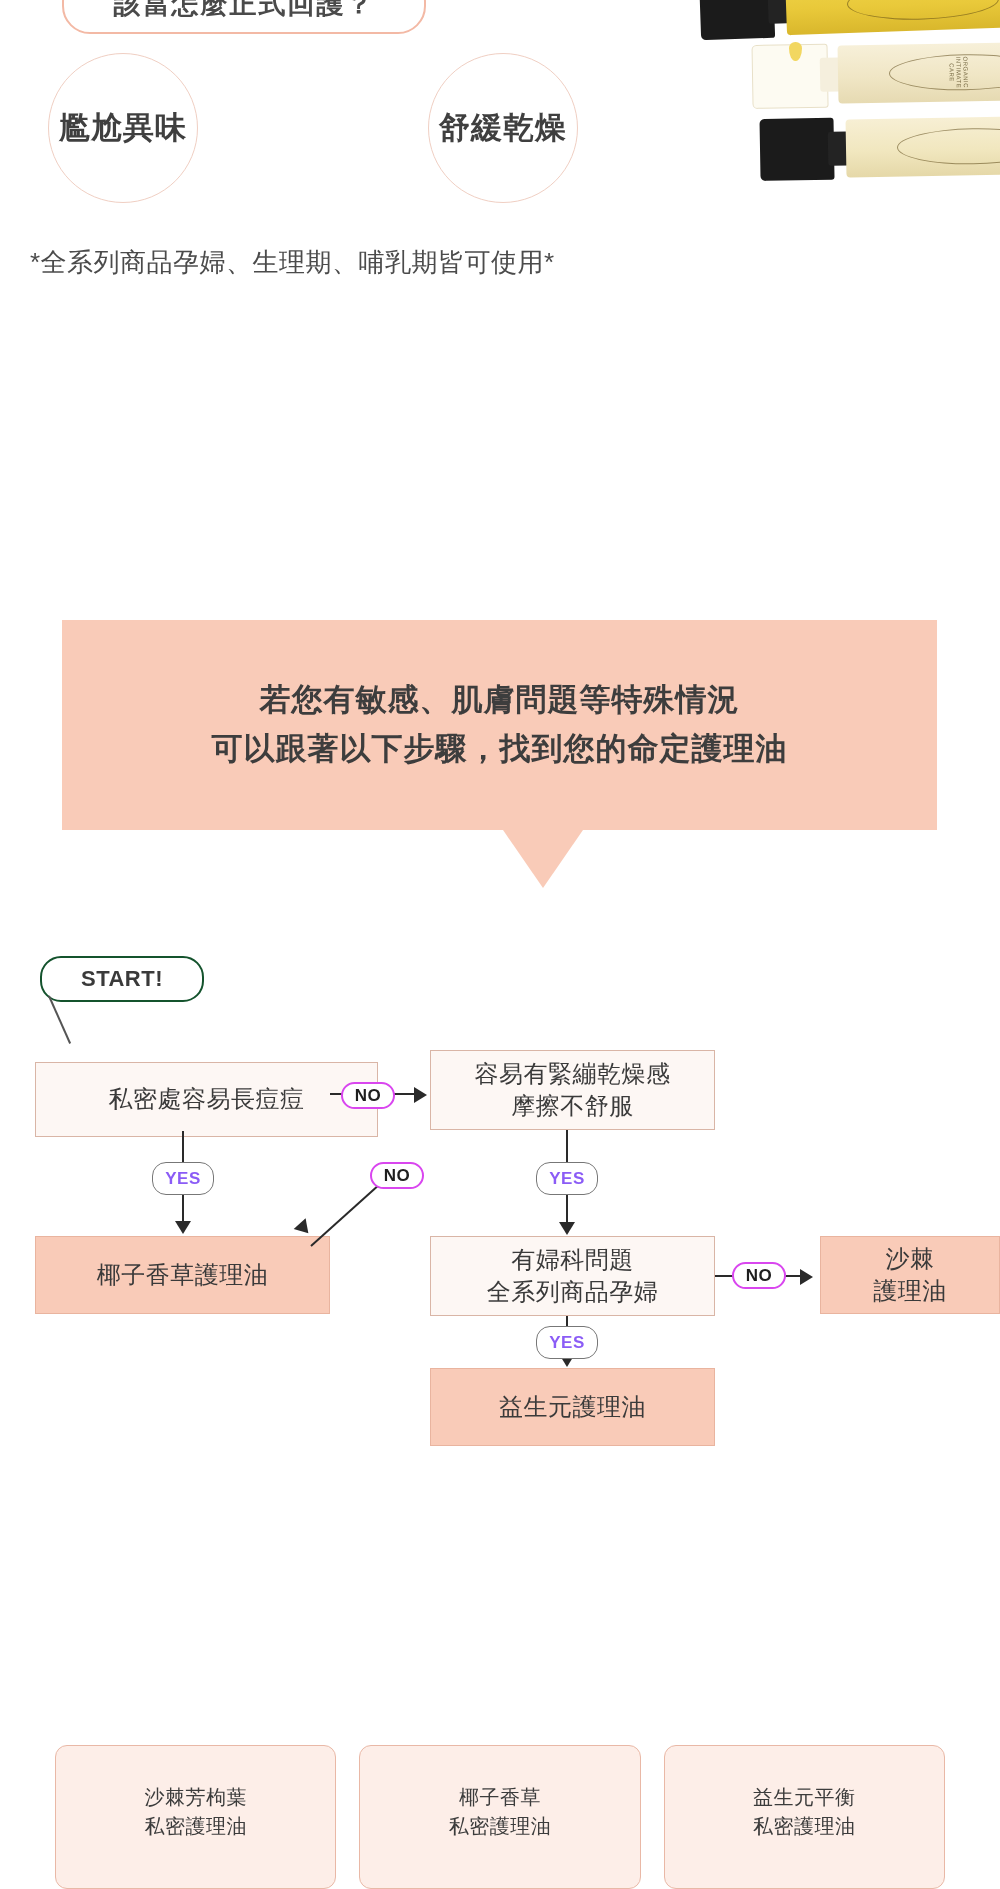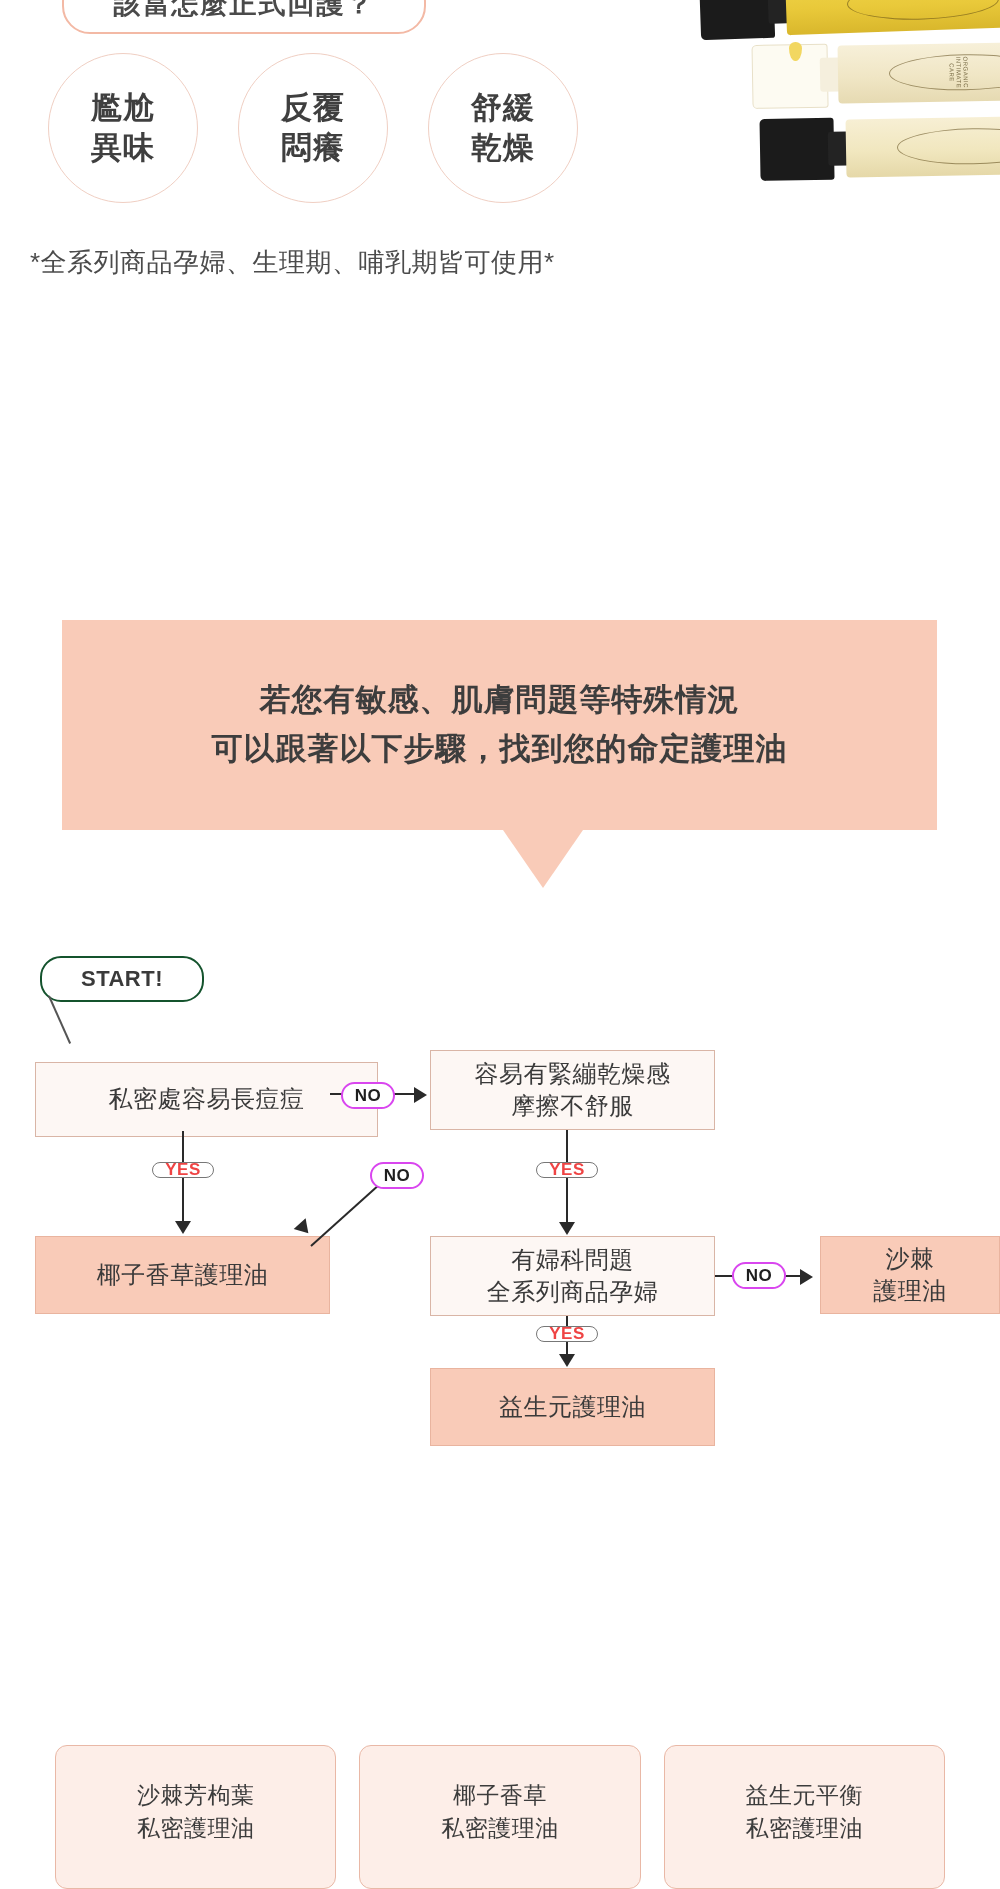"尷尬" .circle-badge { flex-direction: column -> row }
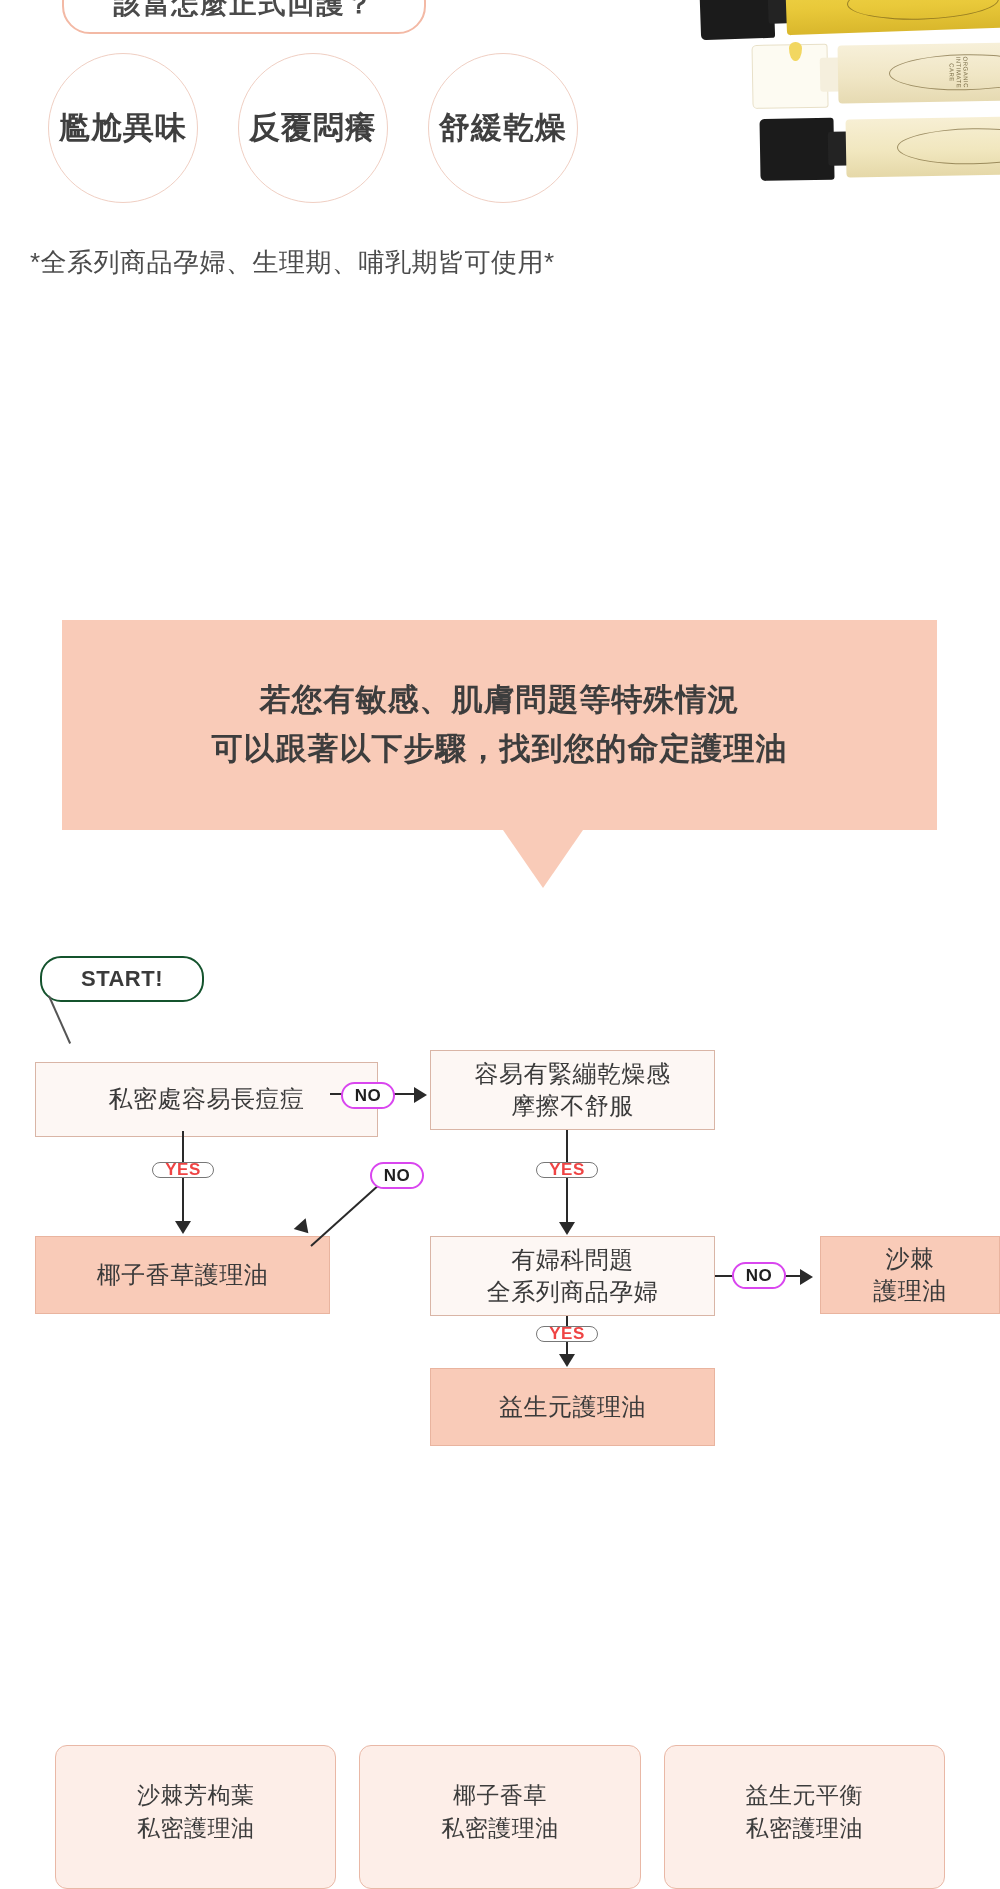"反覆" div.circle-badge { html: <div> <span>反覆</span> <span>悶癢</span> </div> -> none }
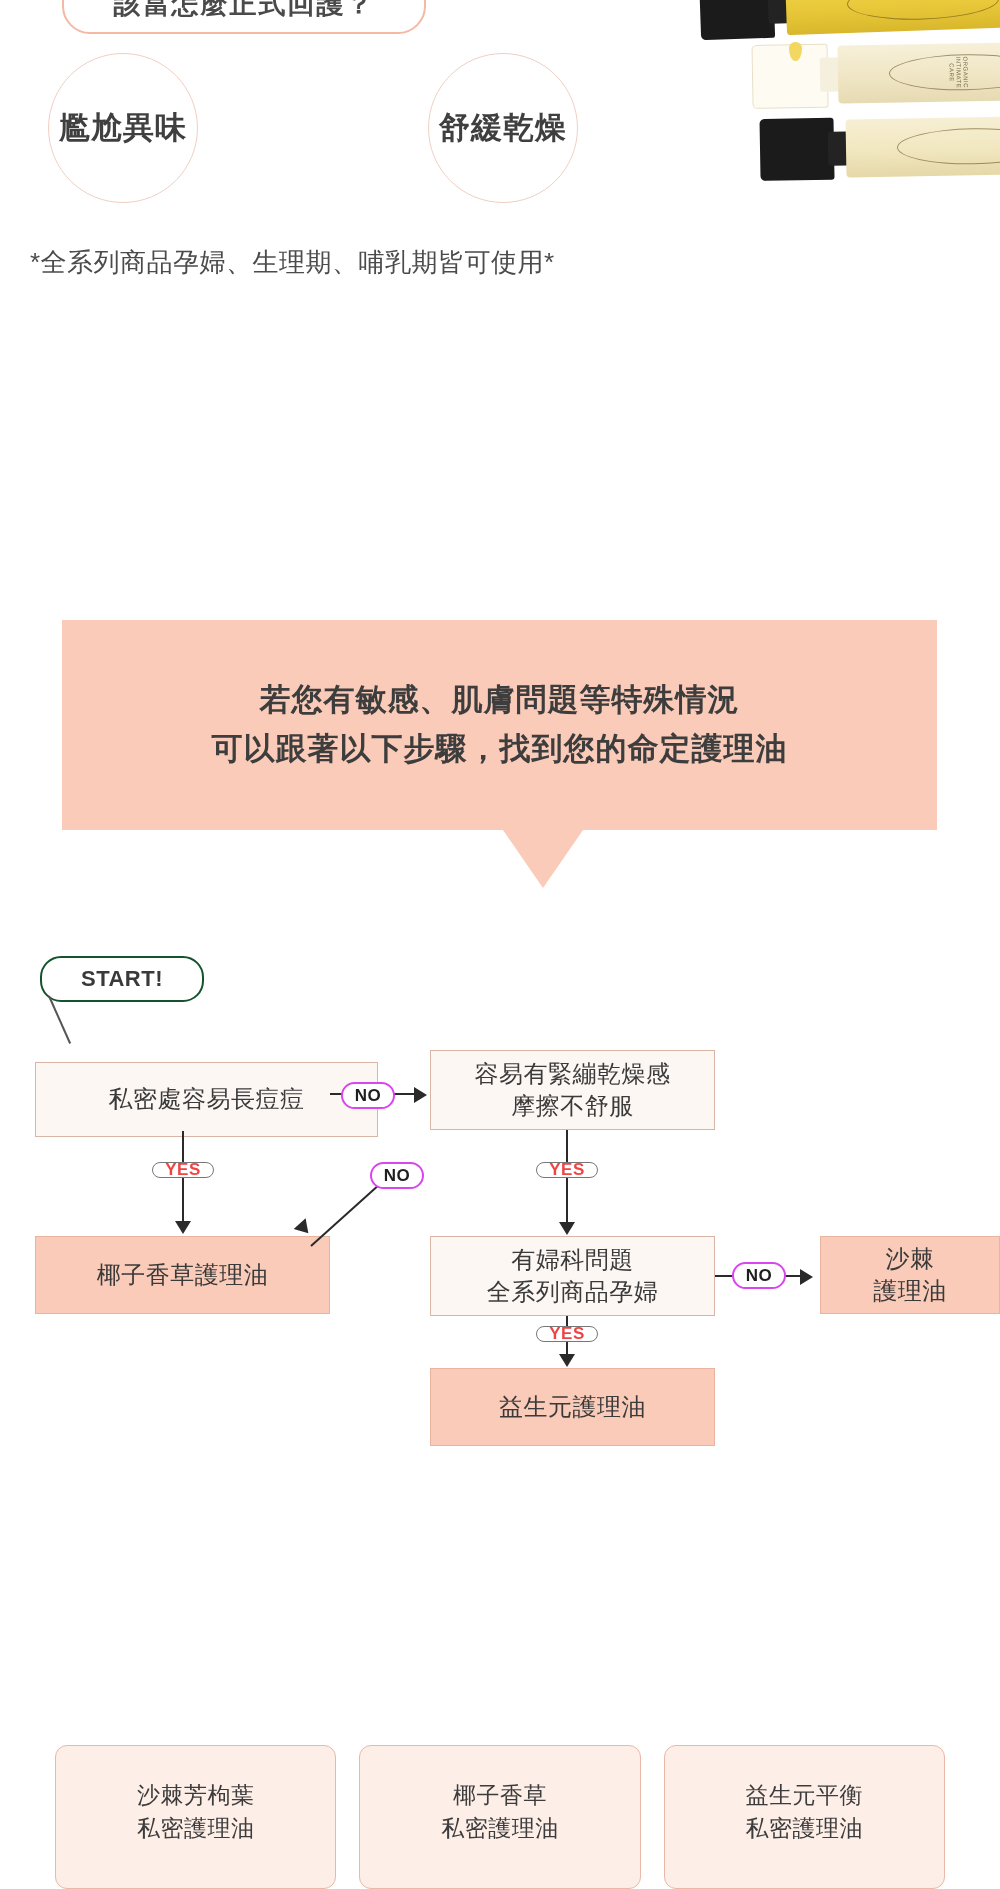"YES" .lbl.yes { color: #ef4444 -> #8b5cf6; height: 16px -> 33px }
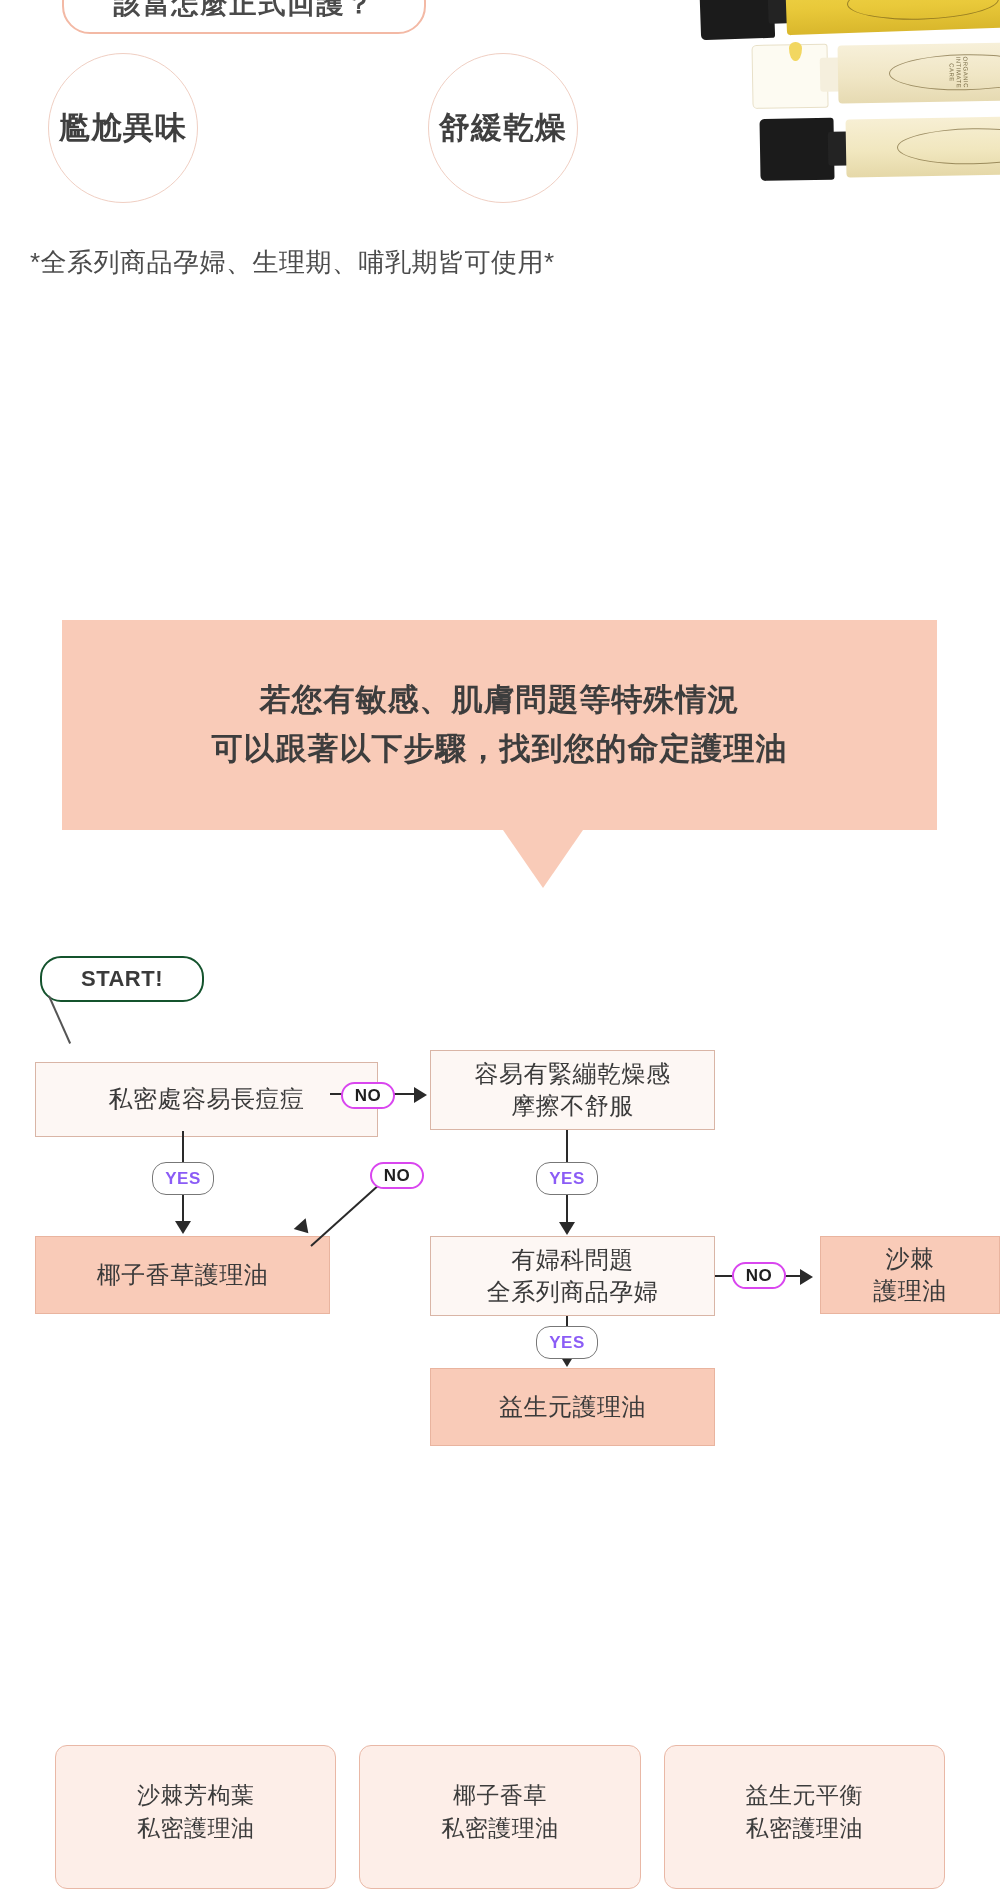"沙棘芳枸葉" .product-card { font-size: 23px -> 20px }
